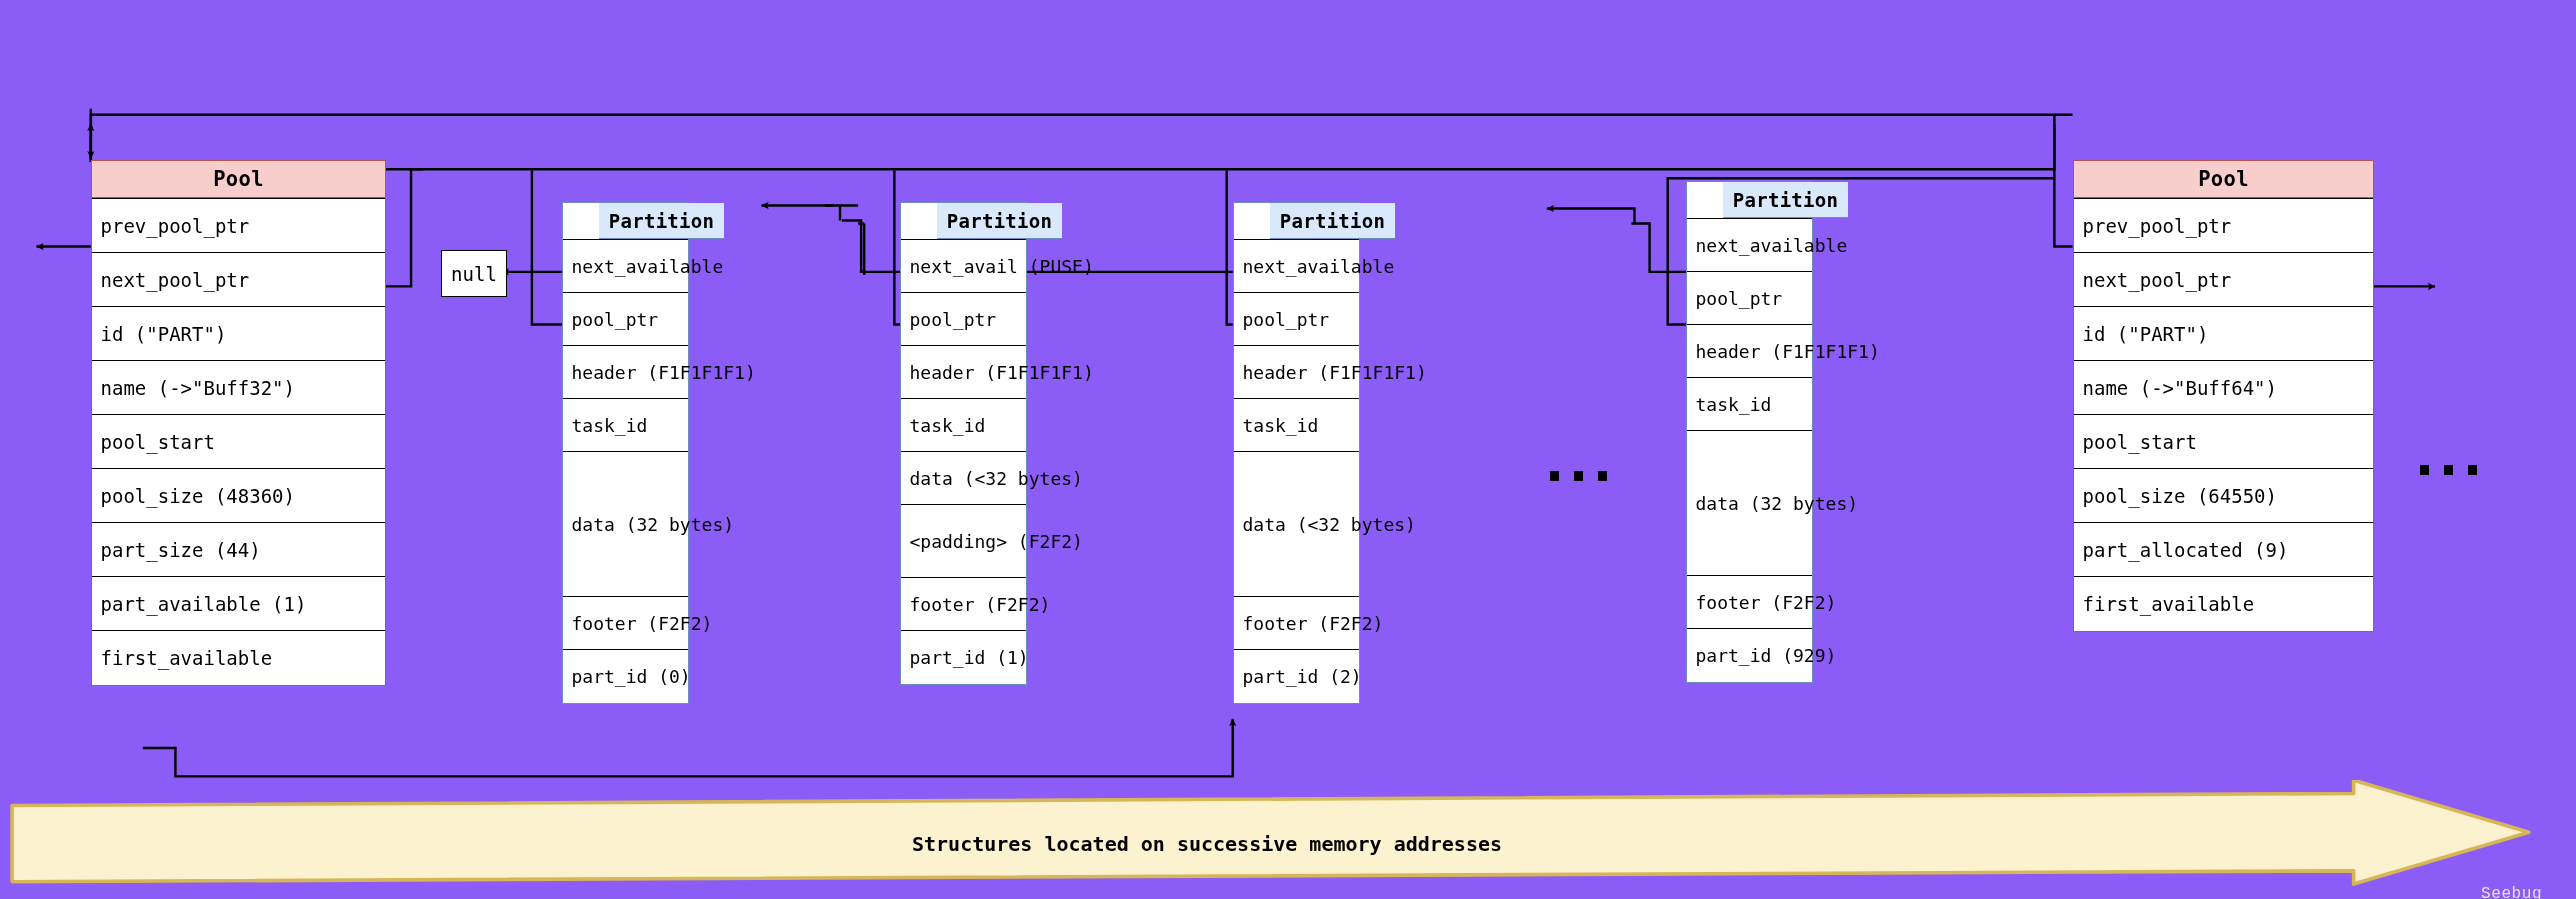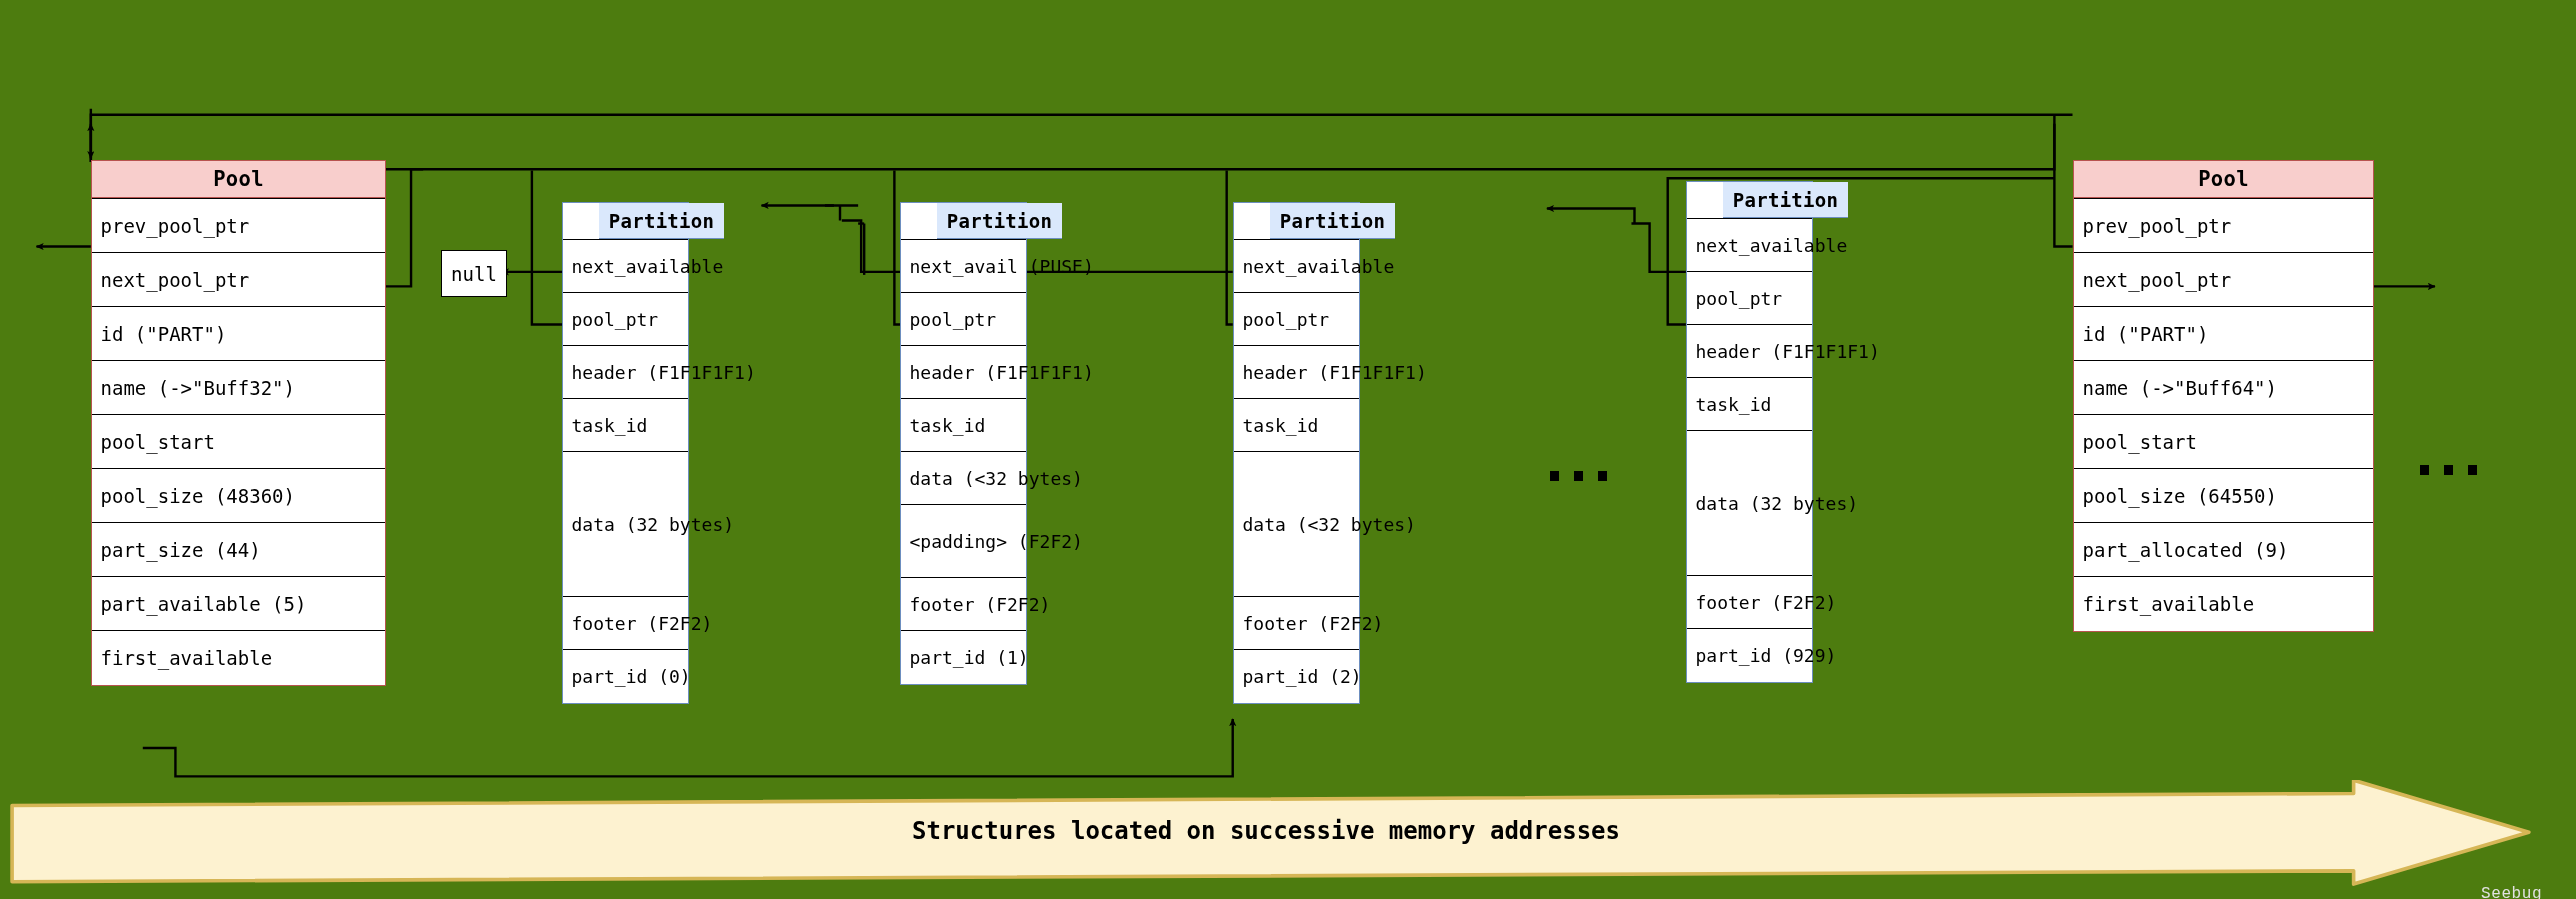"Pool" #stage { background: #4d7c0f -> #8b5cf6 }
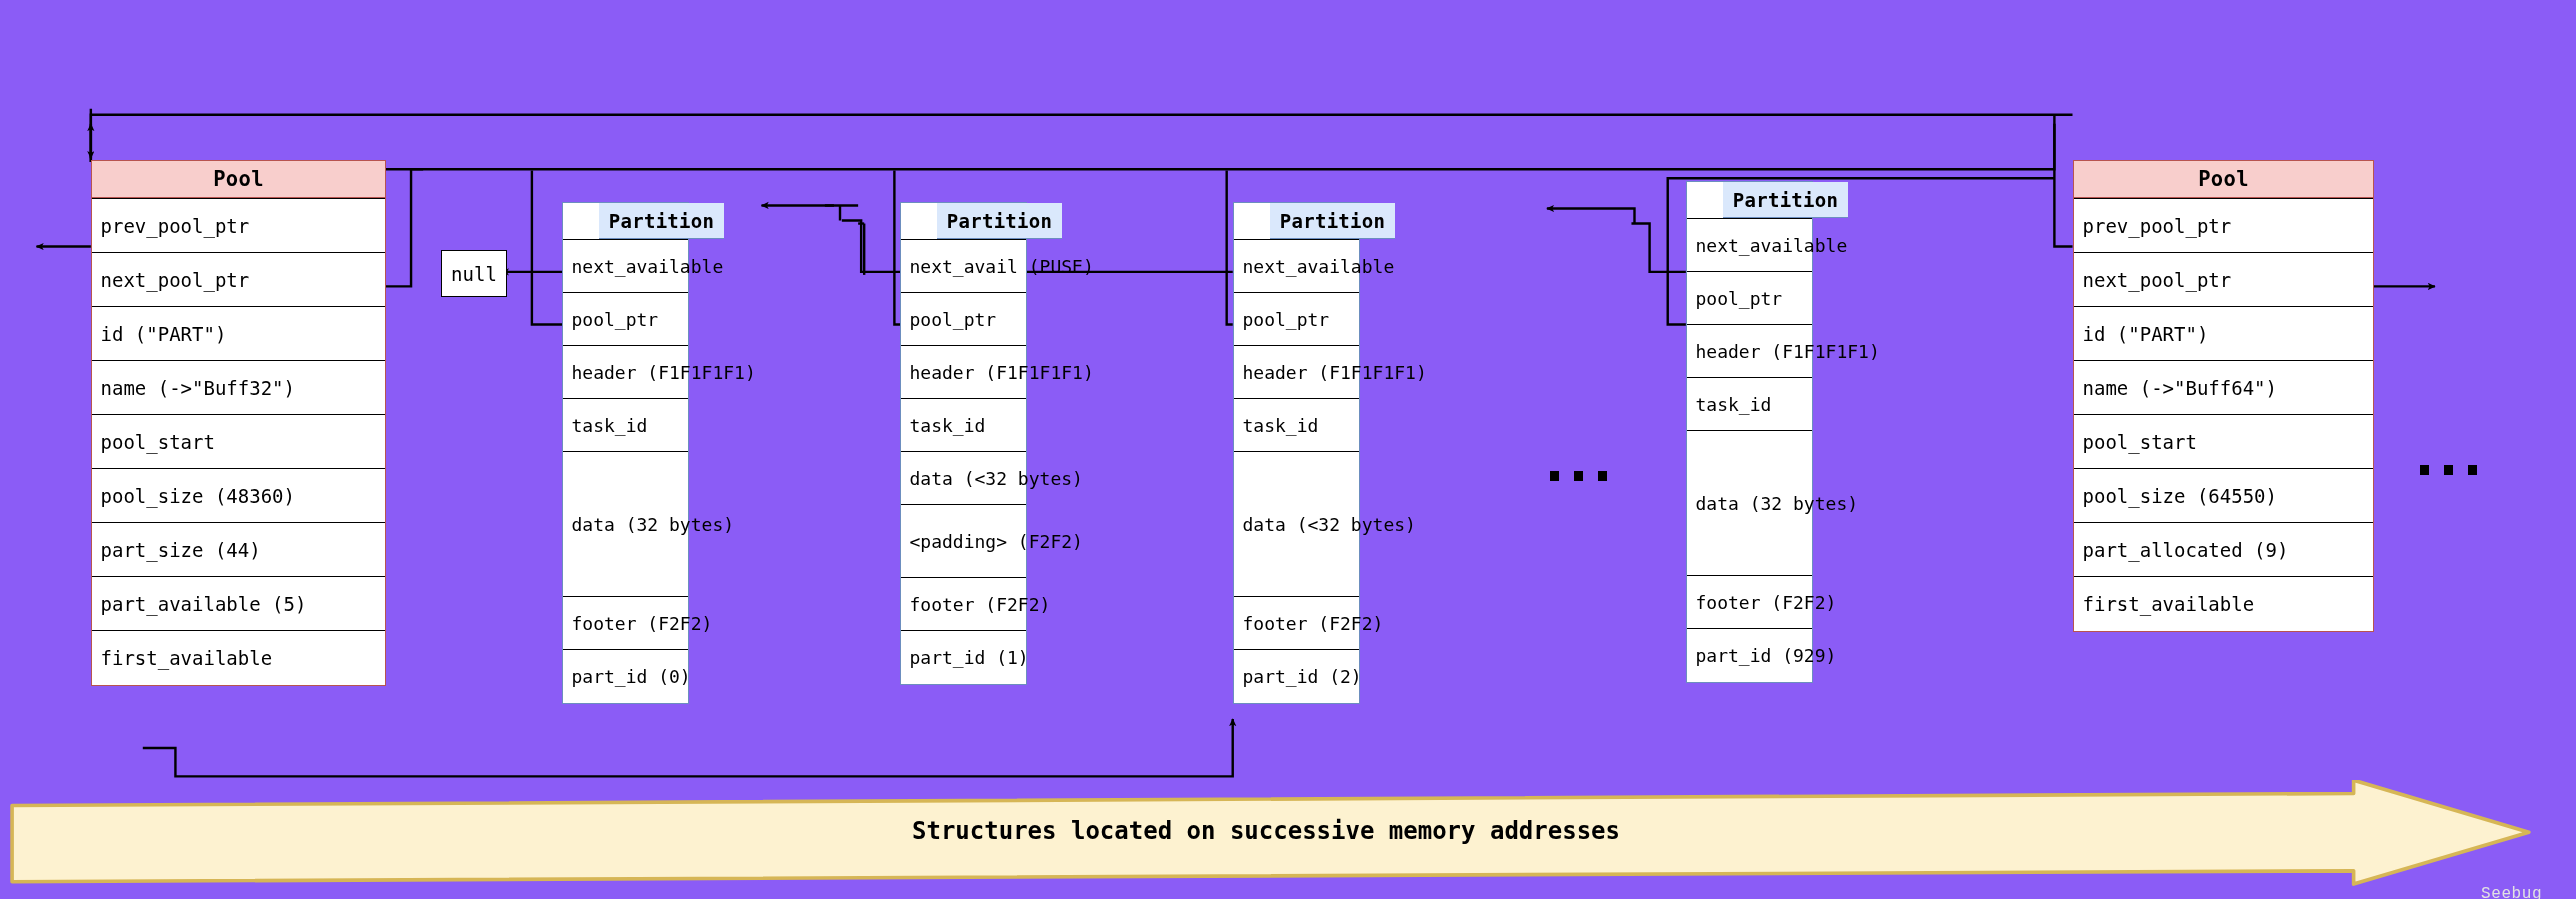"part_available (5)" div.row { text: 5 -> 1 }
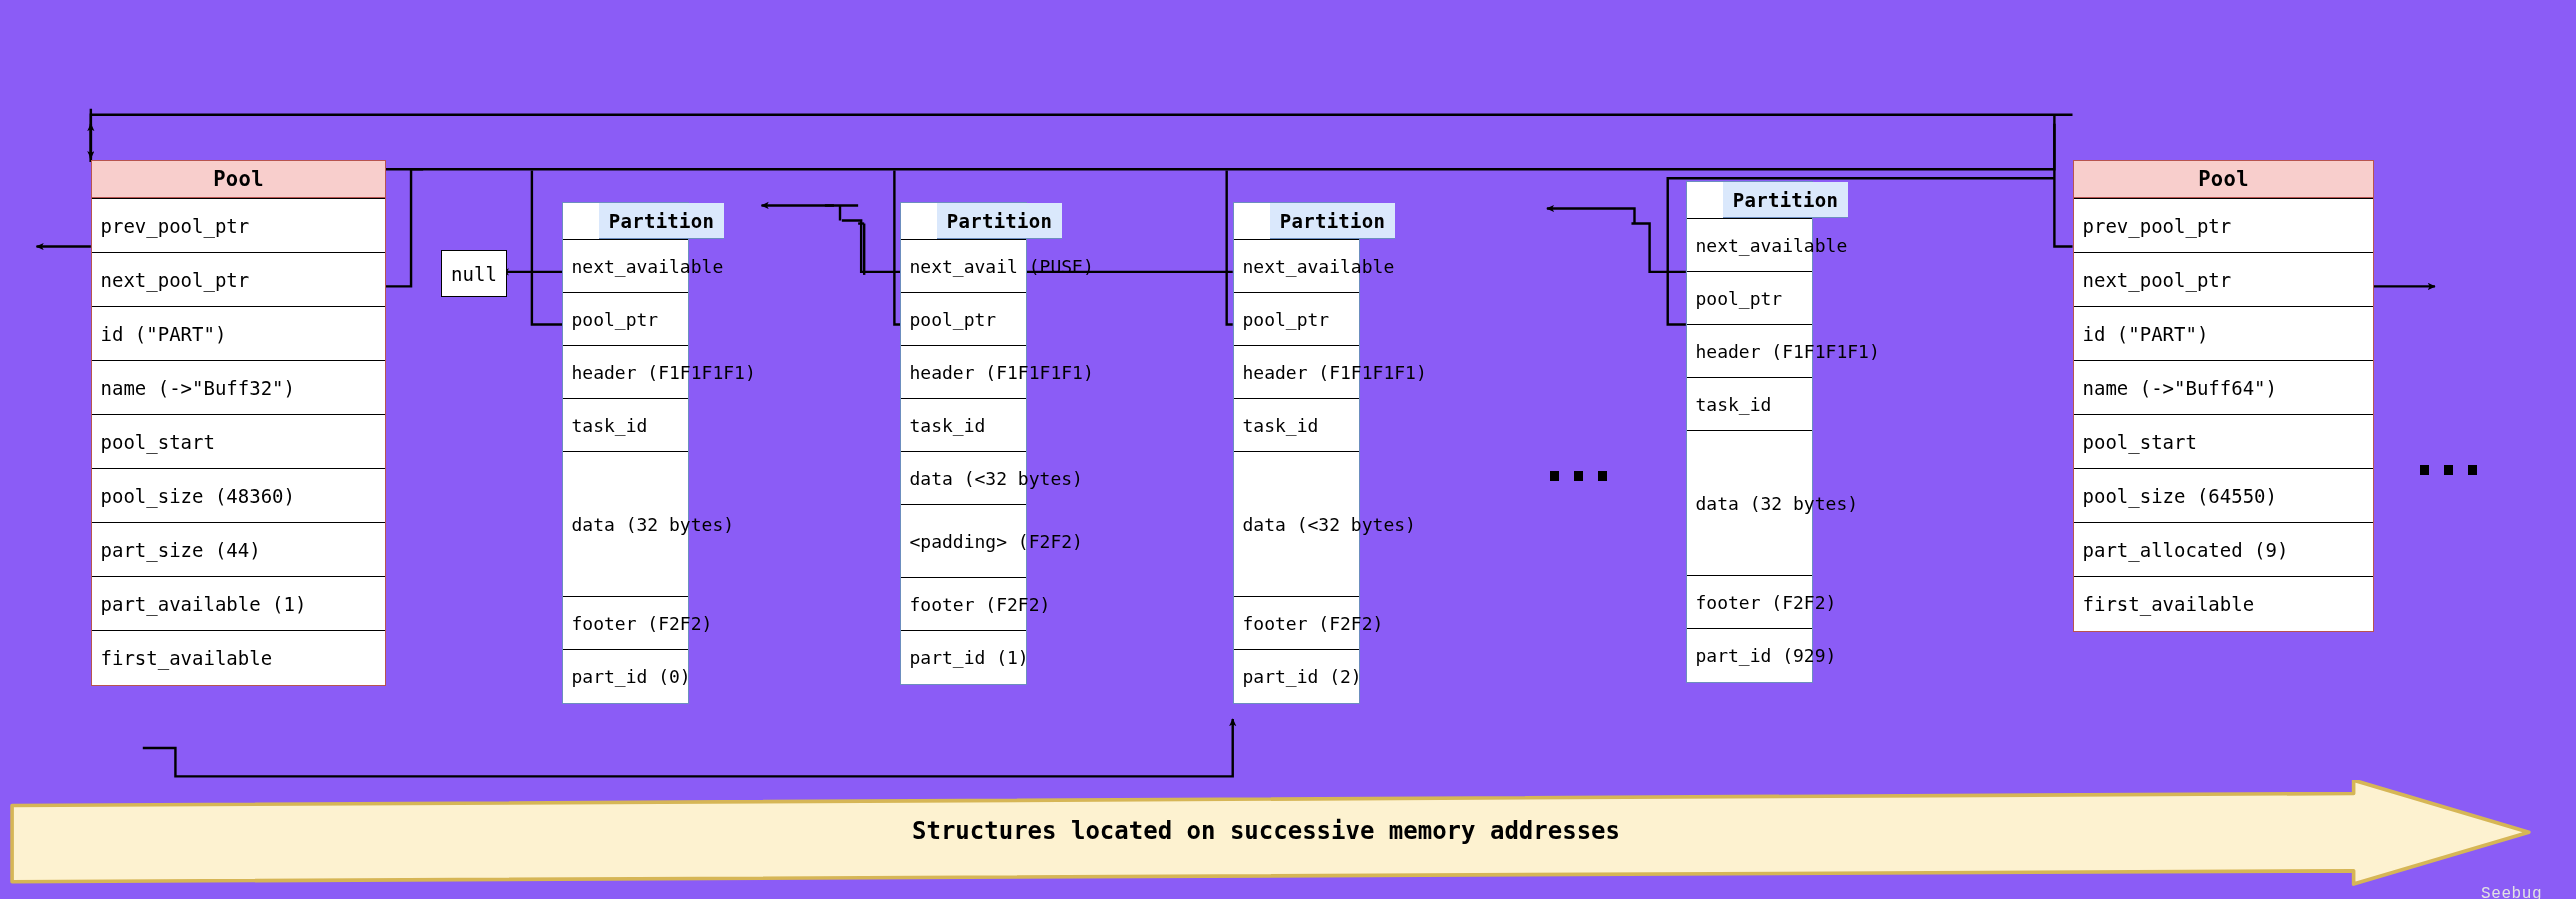"Structures located on successive memory" div.label { font-size: 24px -> 20px; top: 37px -> 52px }
